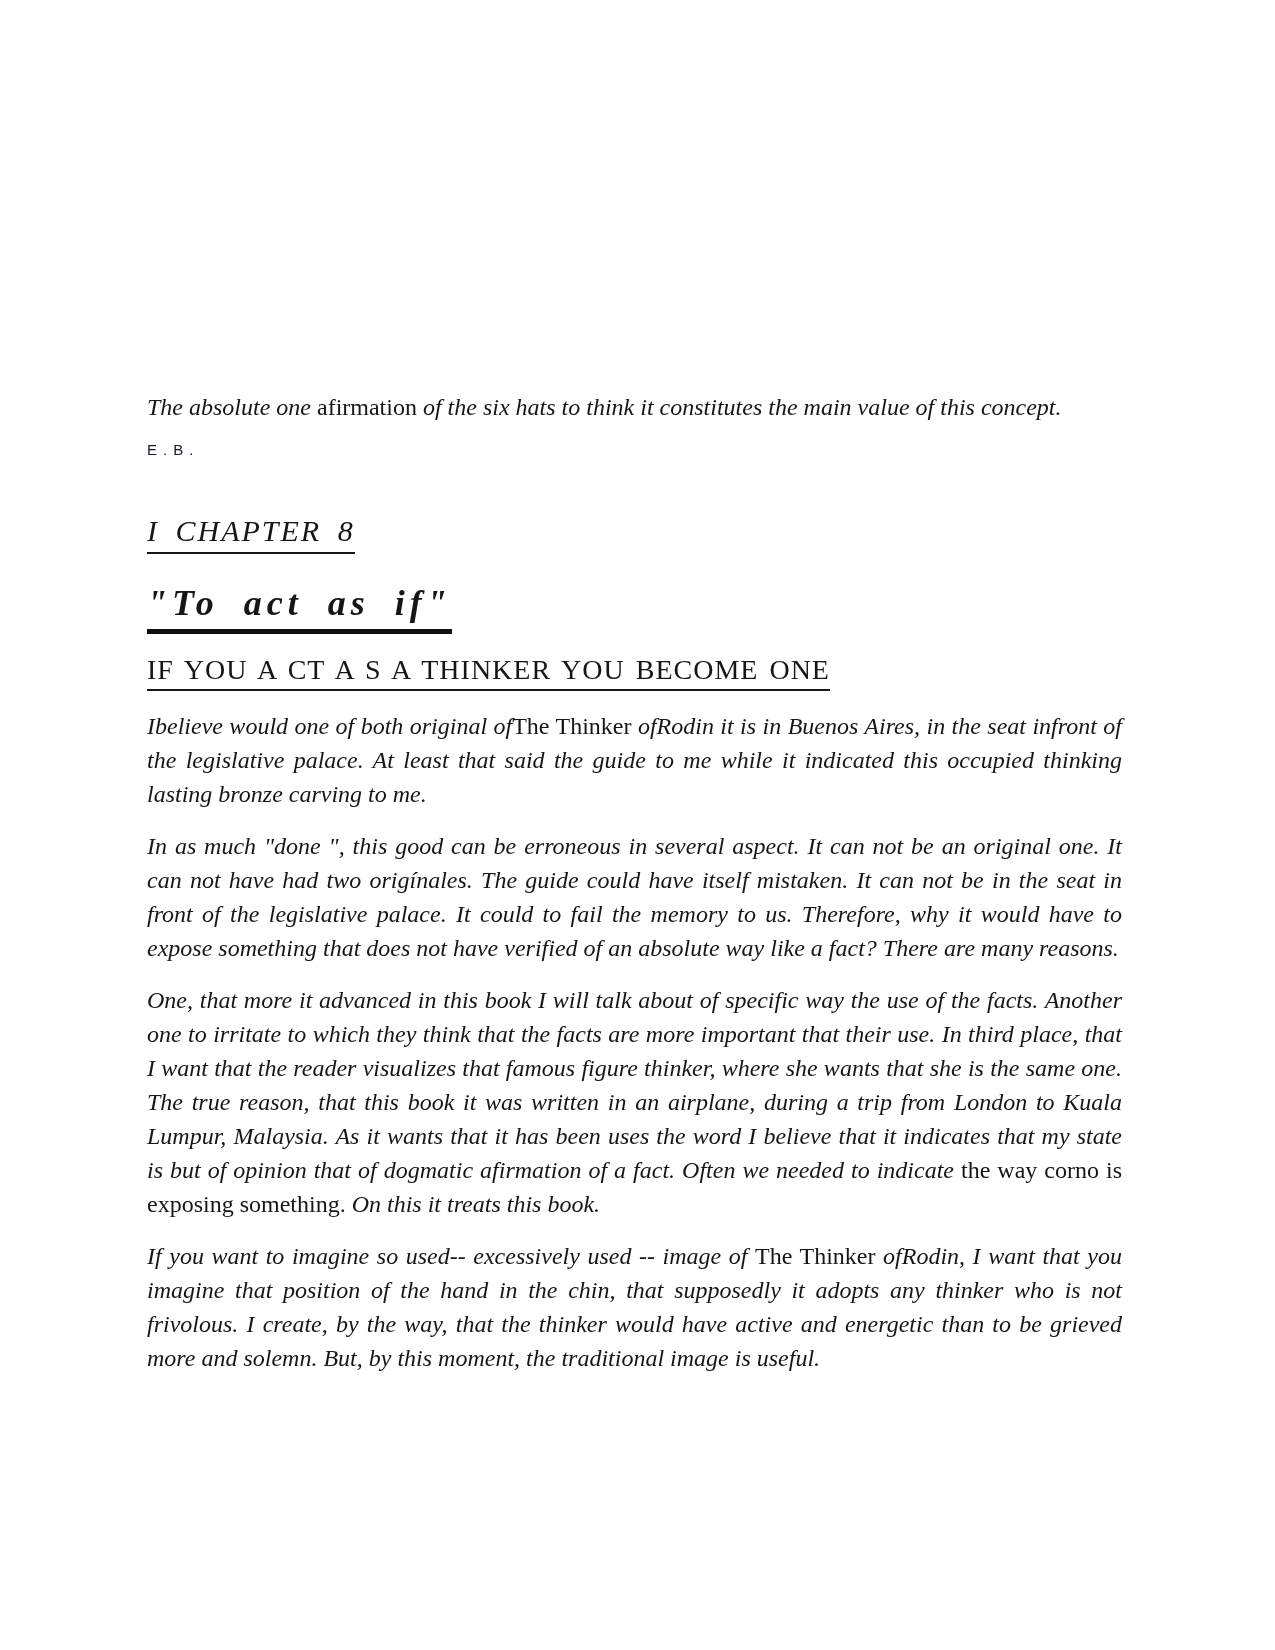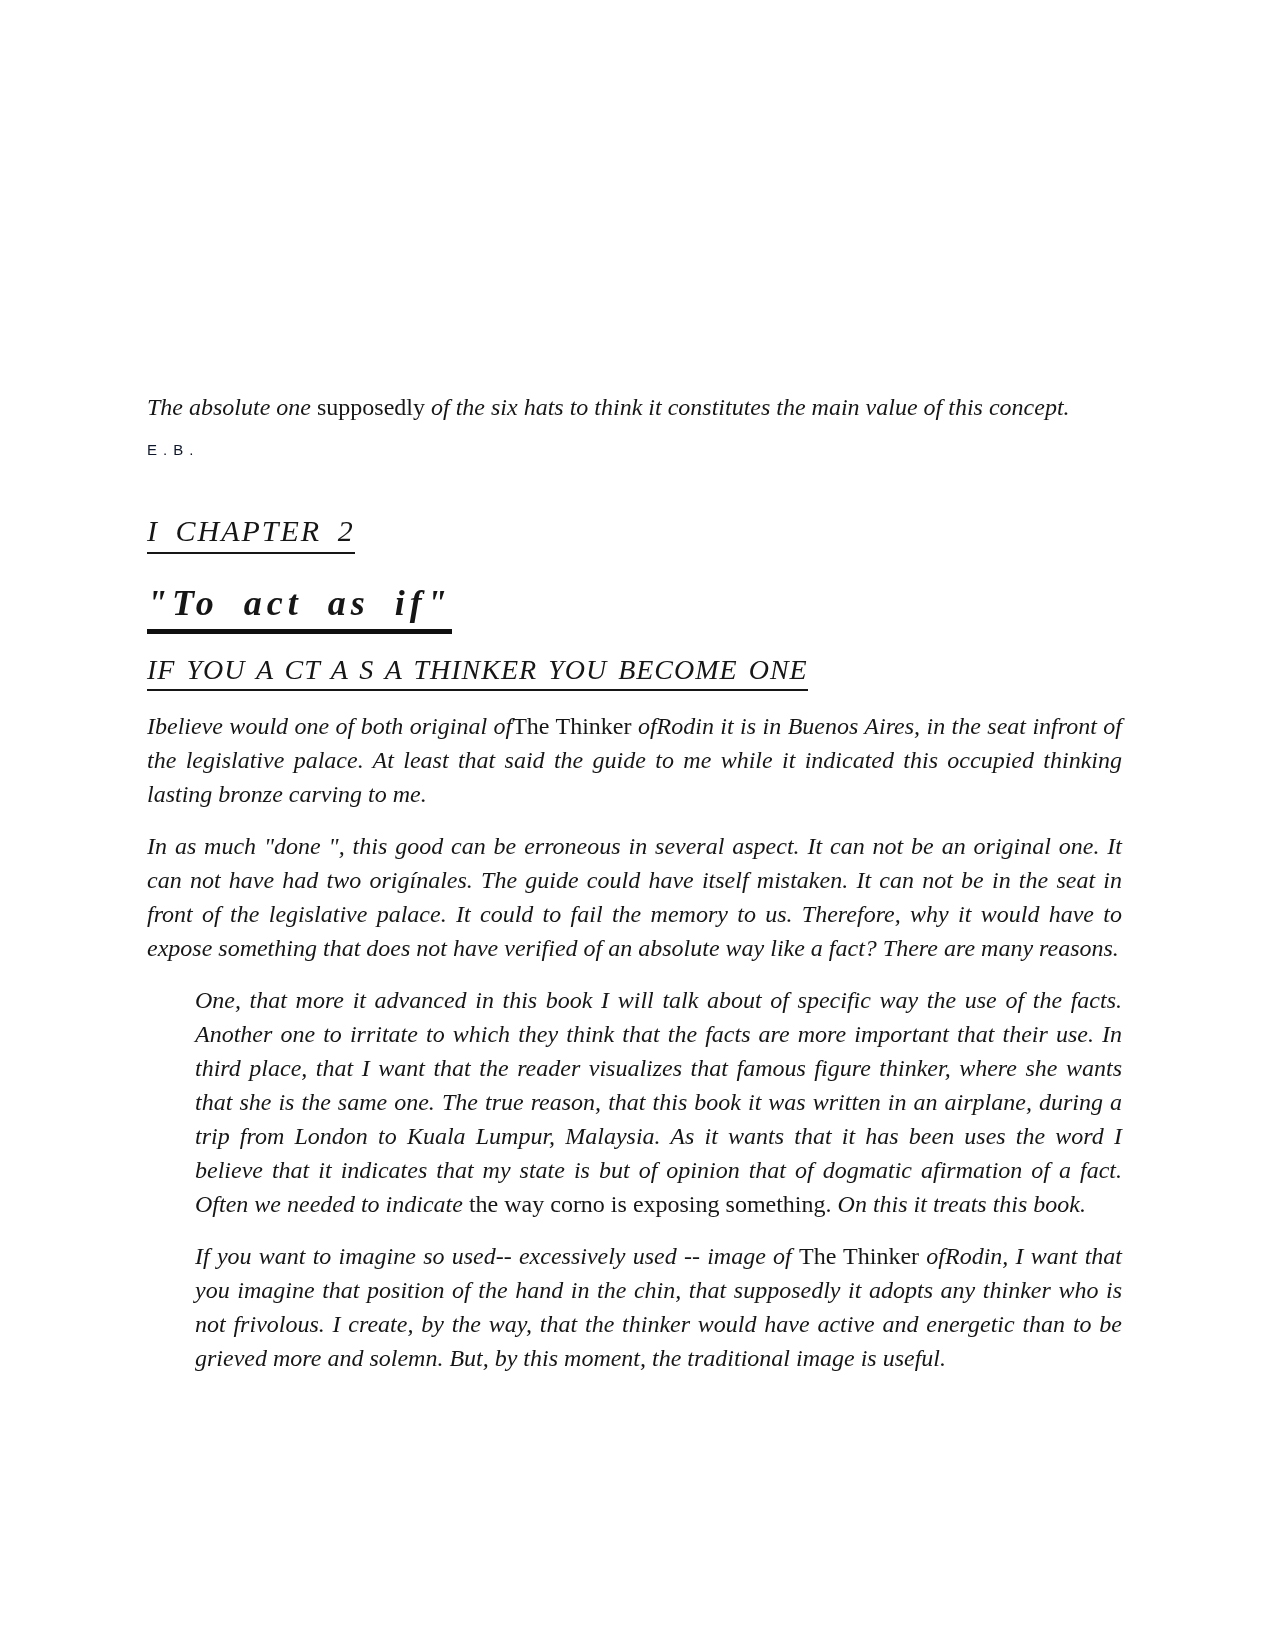"supposedly" span.rm { text: supposedly -> afirmation }
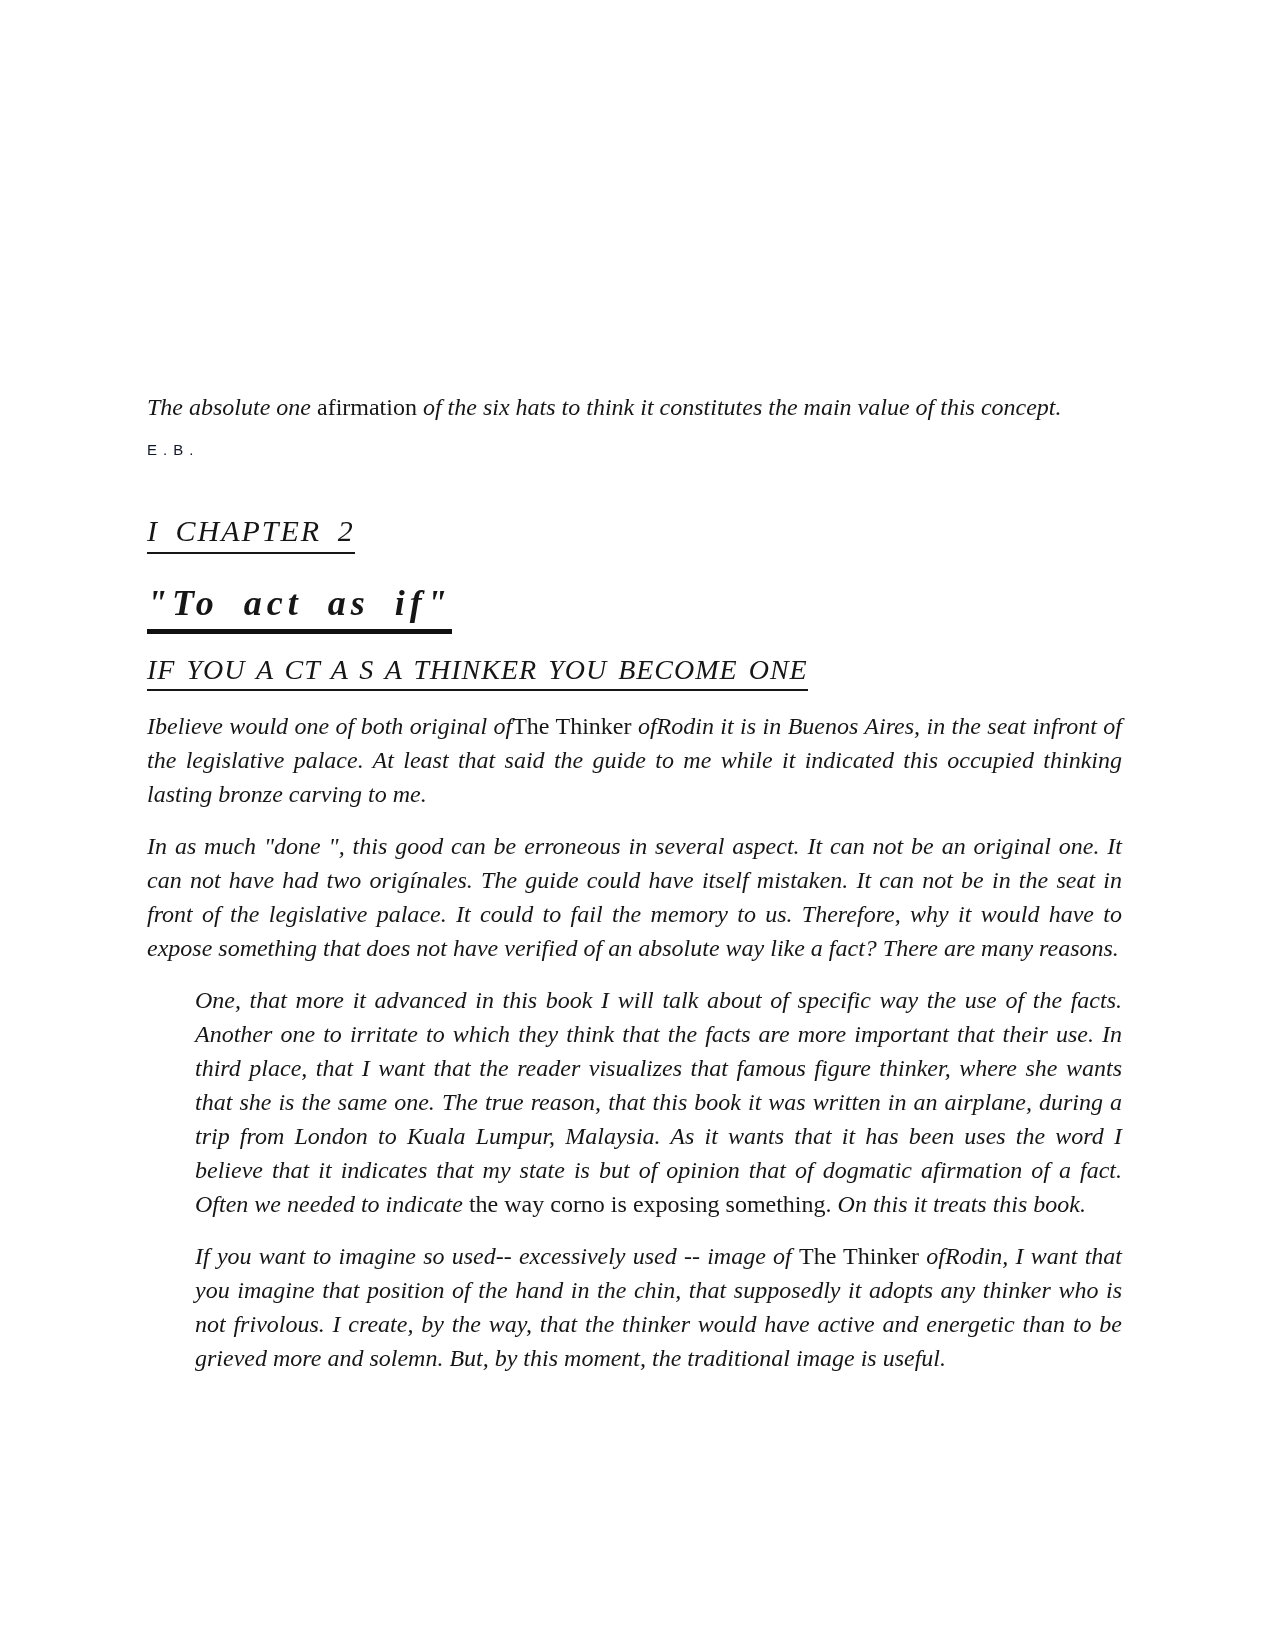"I CHAPTER 2" span.chapter-label { text: 2 -> 8 }
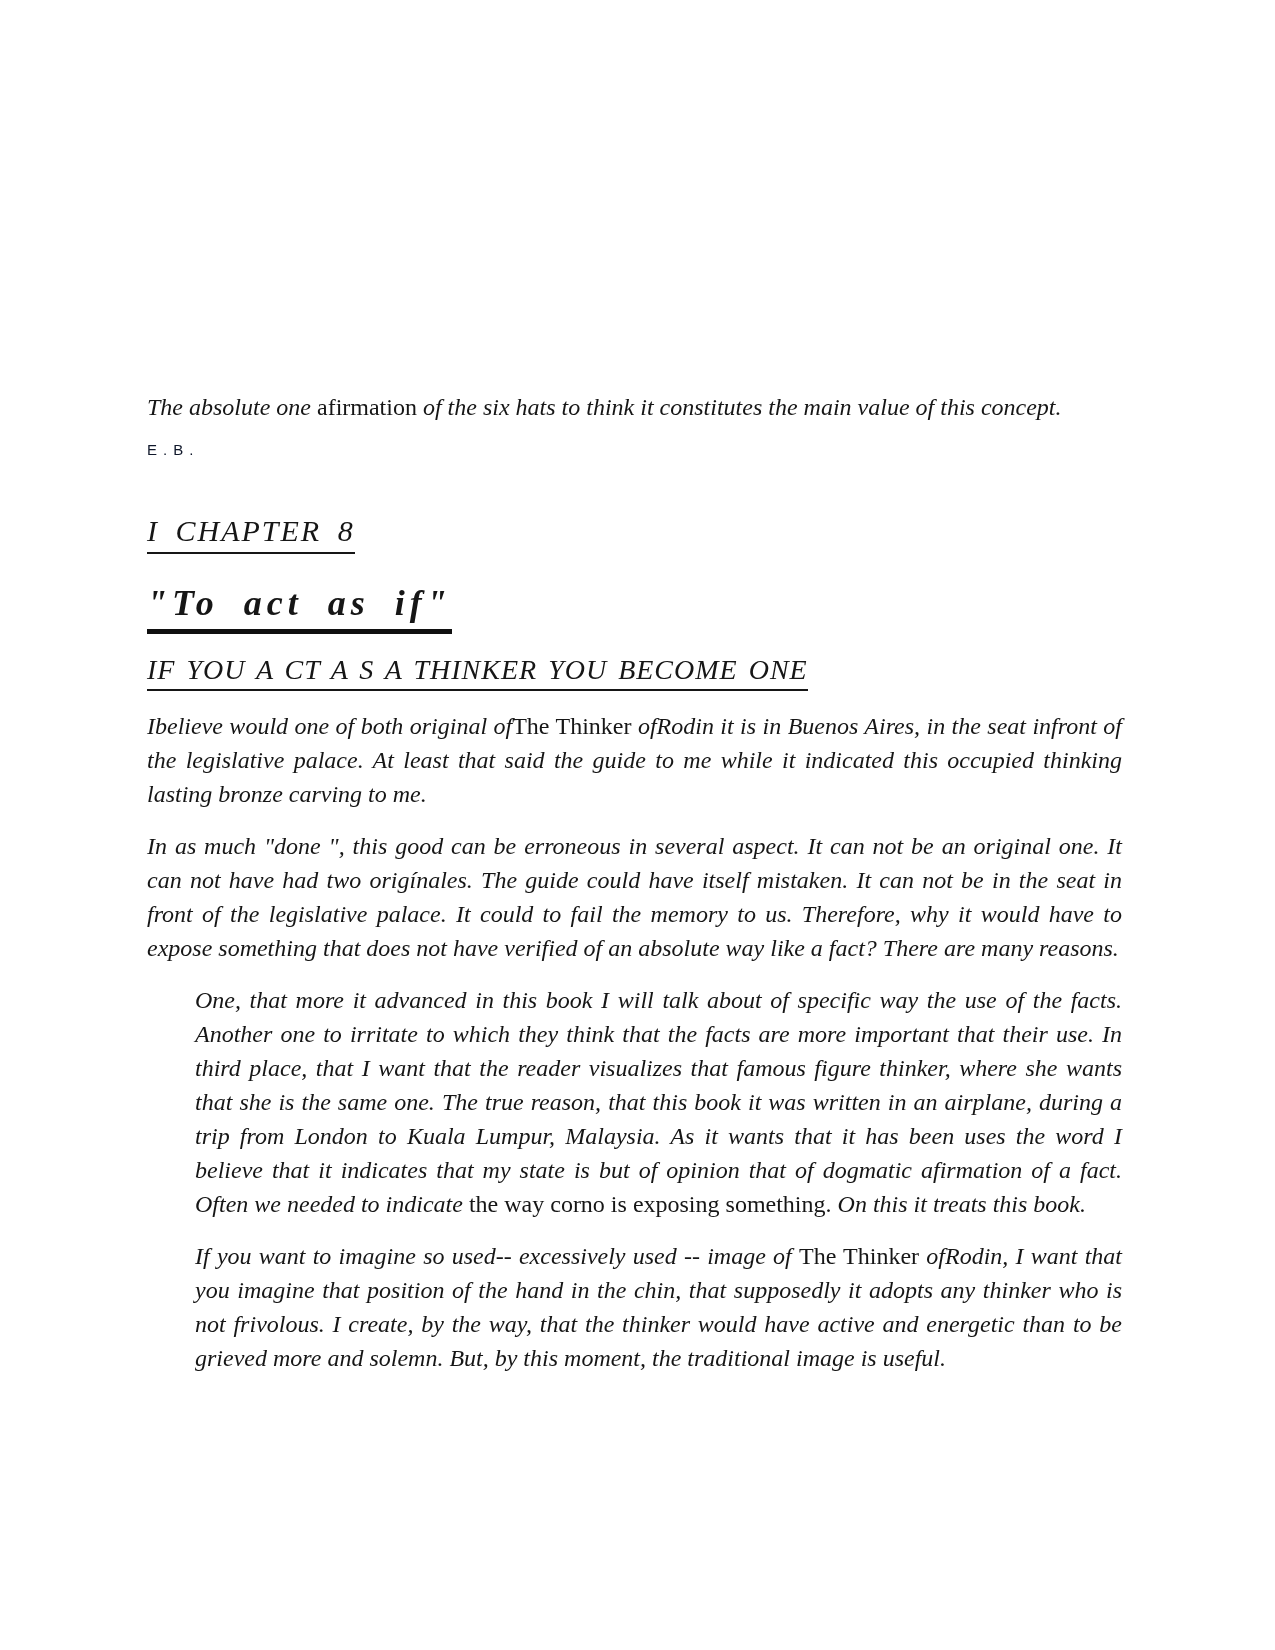"IF YOU A CT A" .chapter-subtitle { font-style: italic -> none }
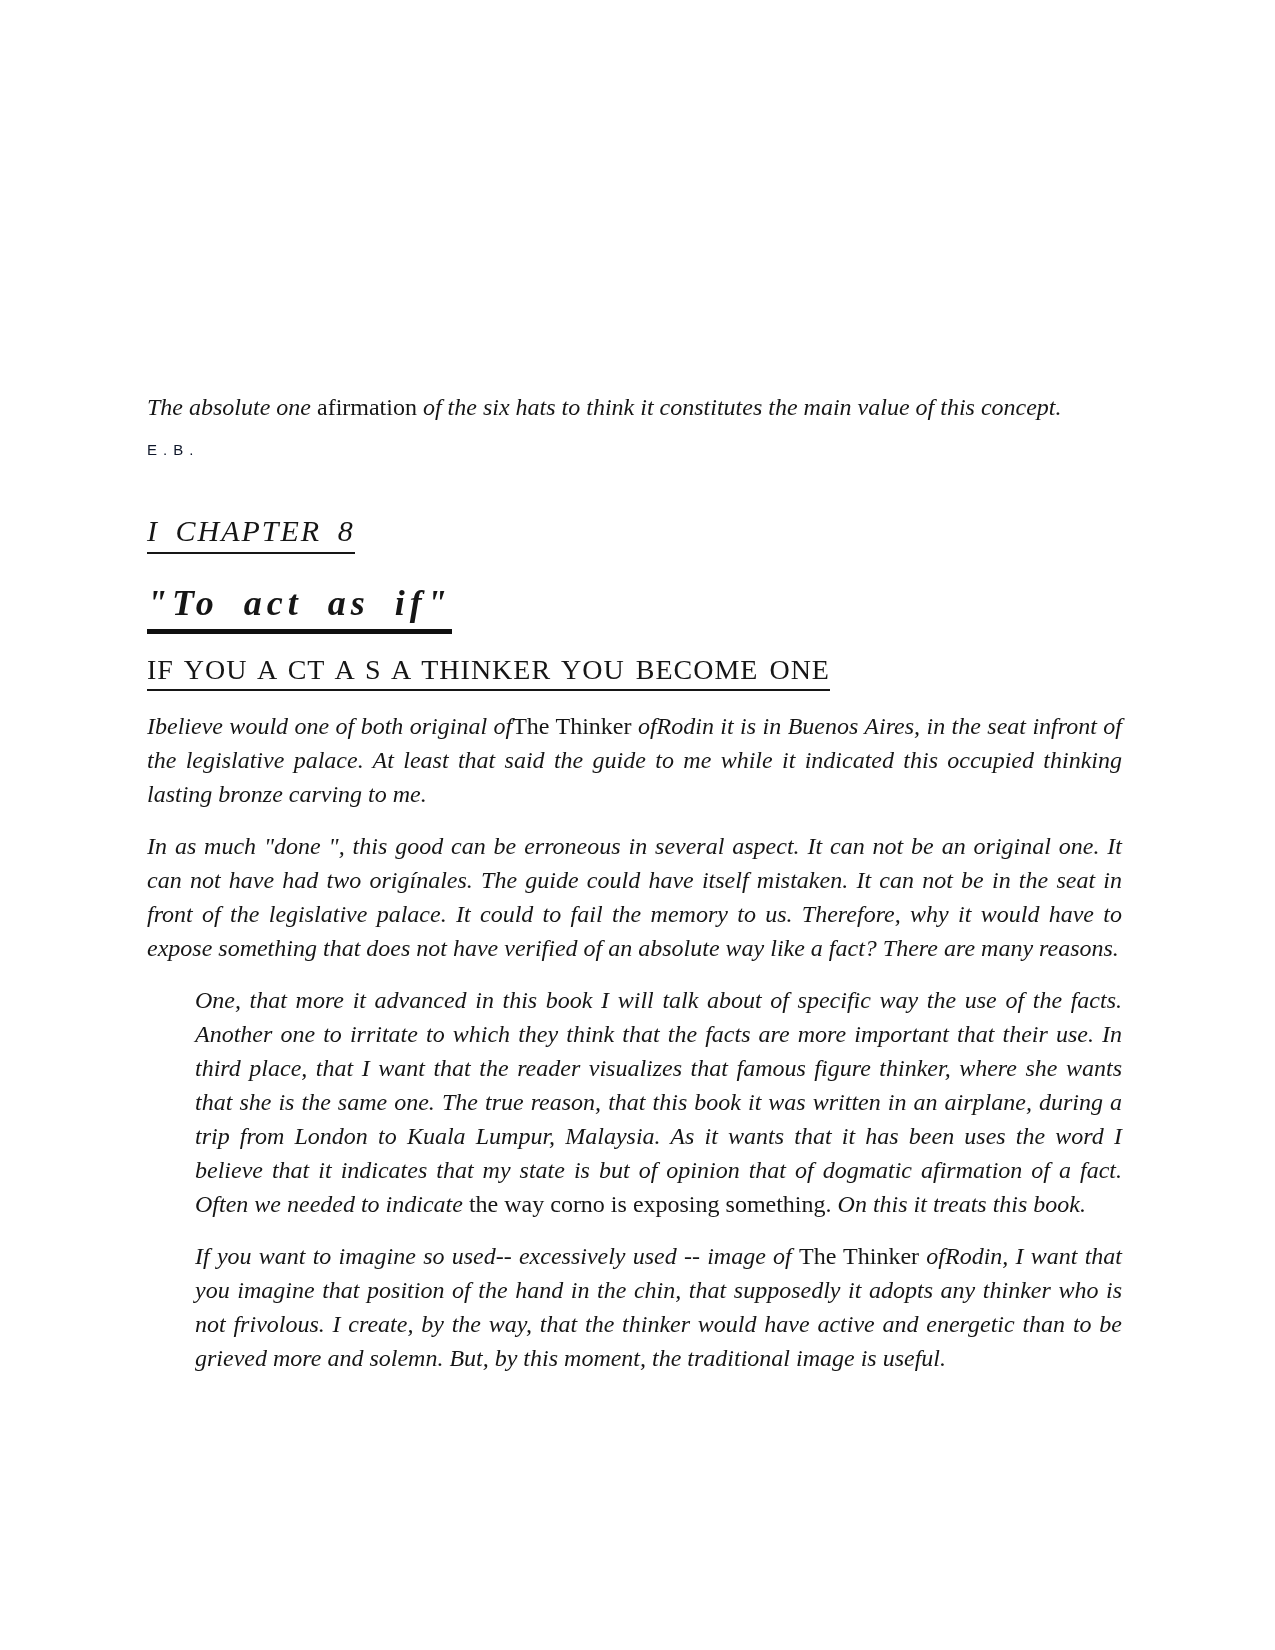"One, that more it advanced" .gap-before { margin-left: 48px -> none }
